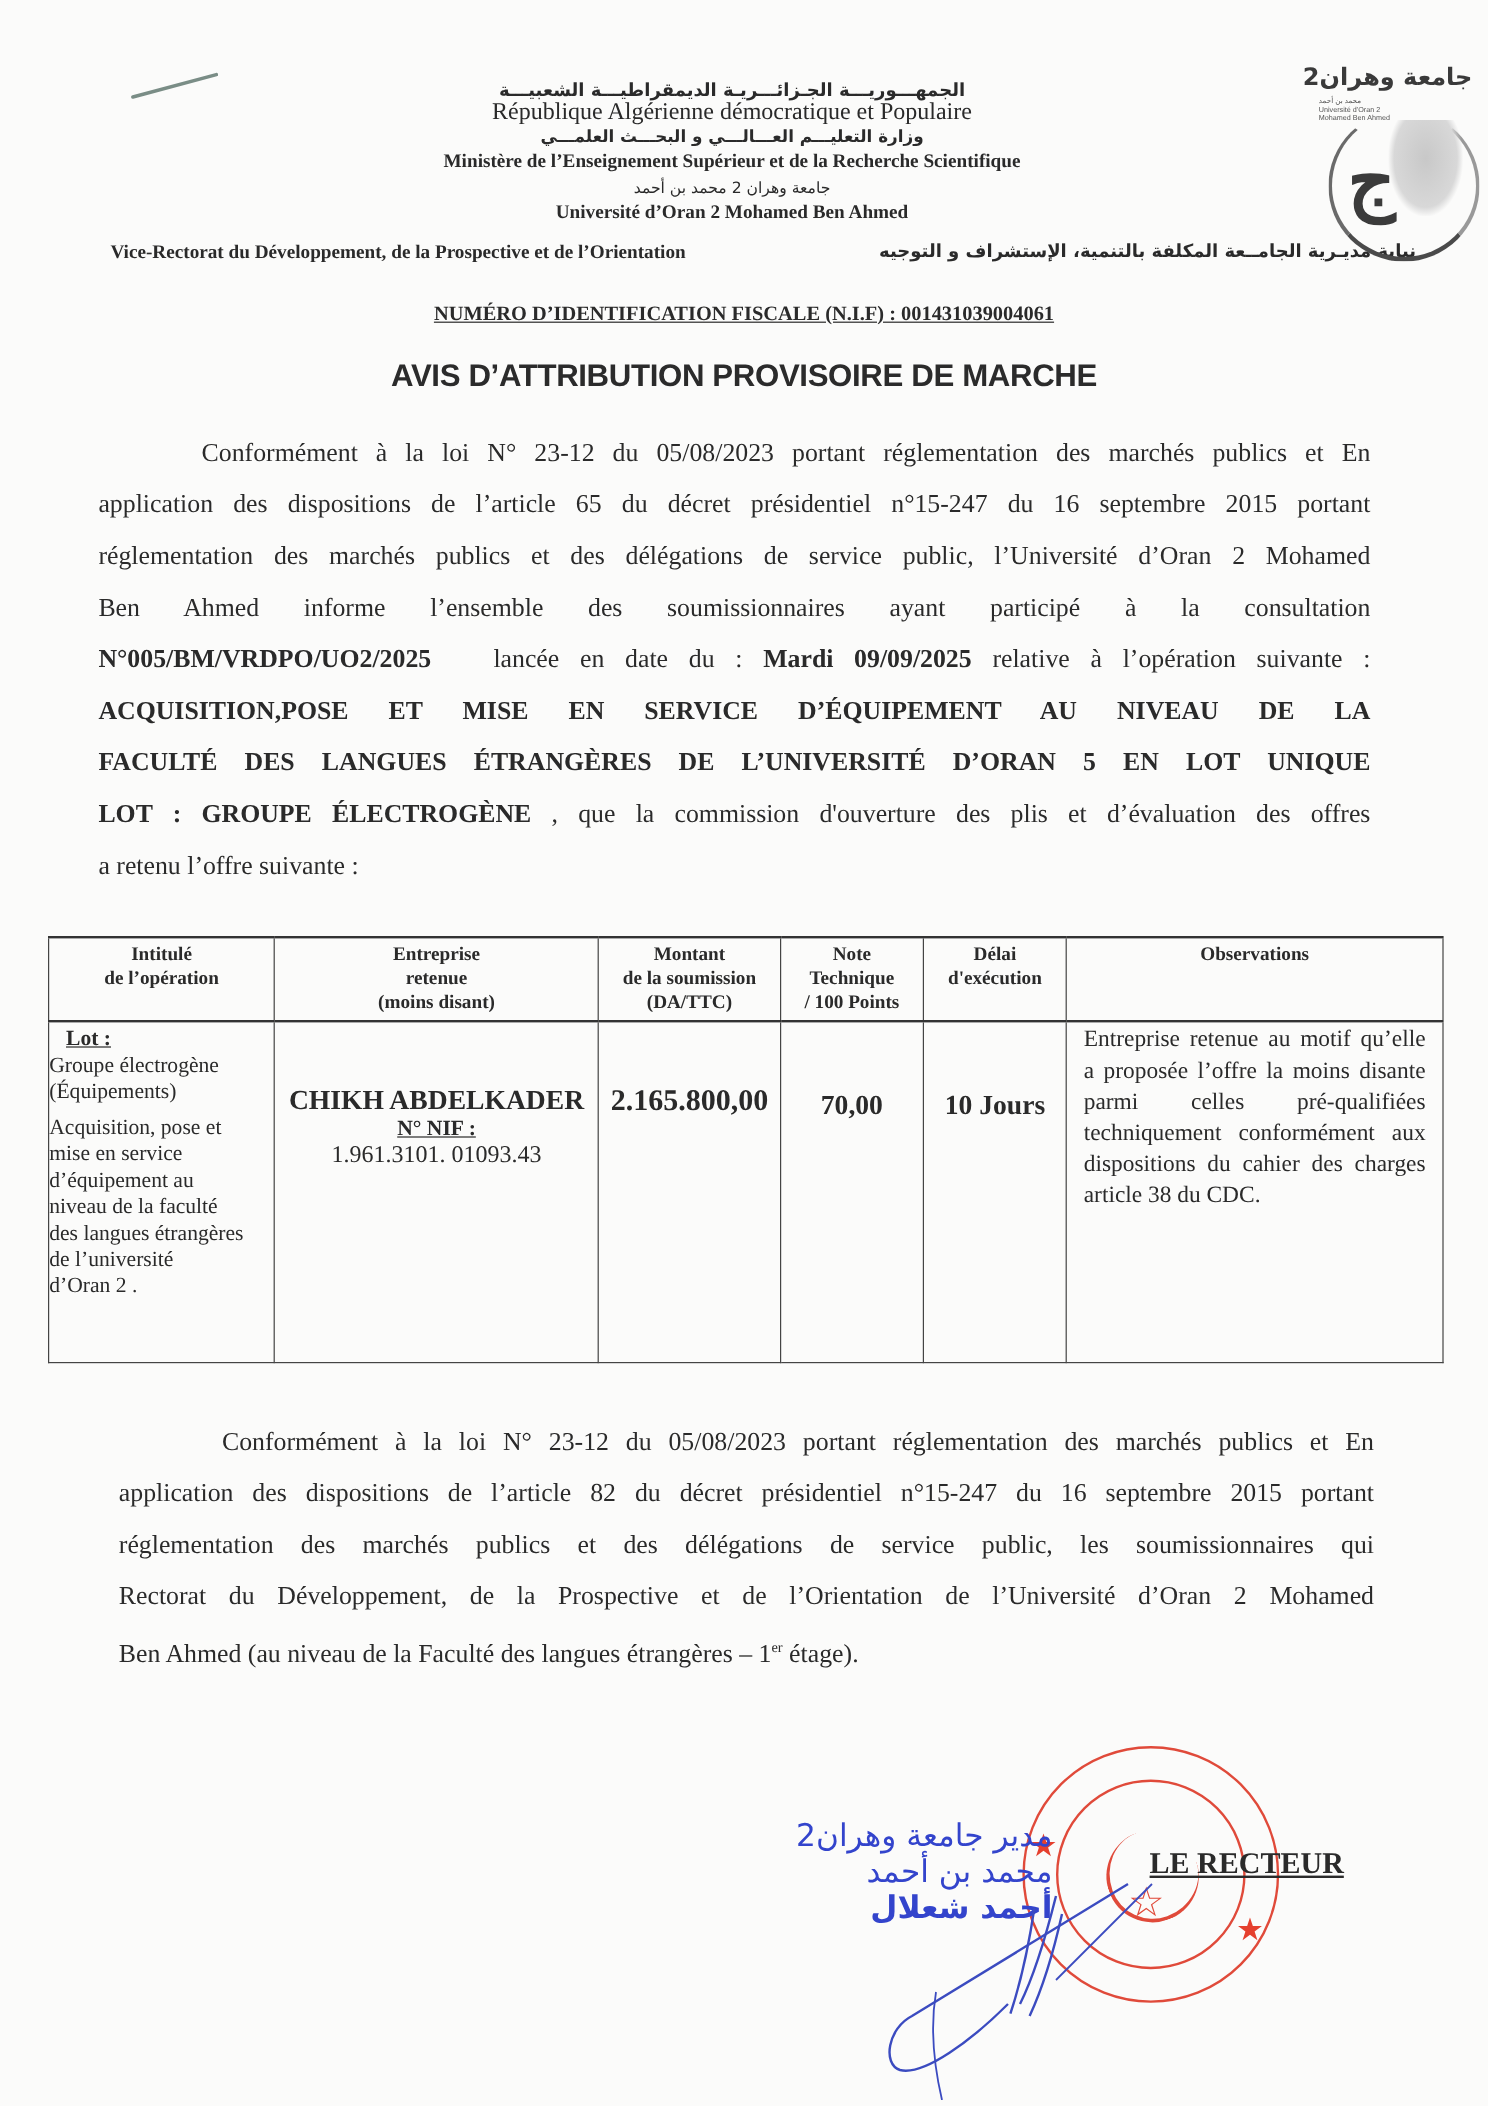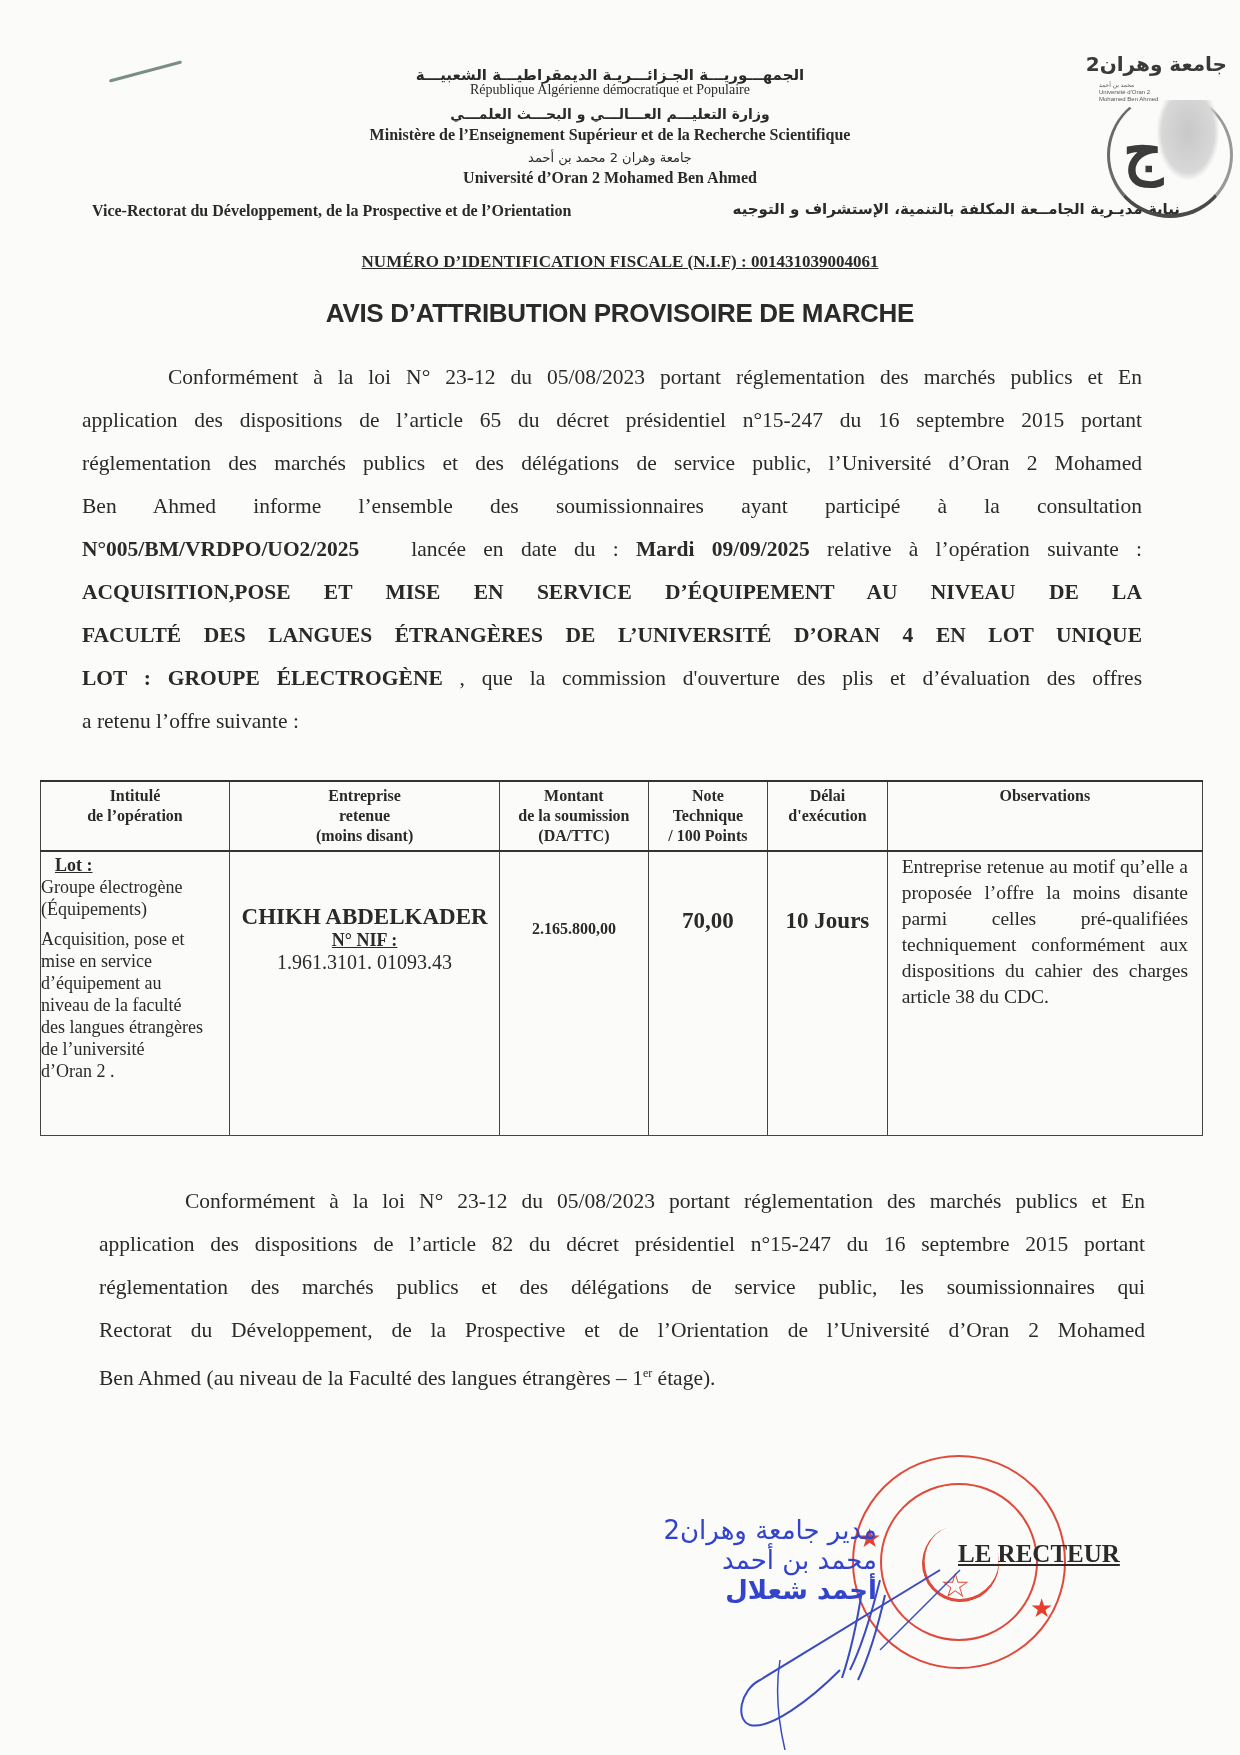"République Algérienne démocratique et" .hdr-fr1 { font-size: 14px -> 20px }
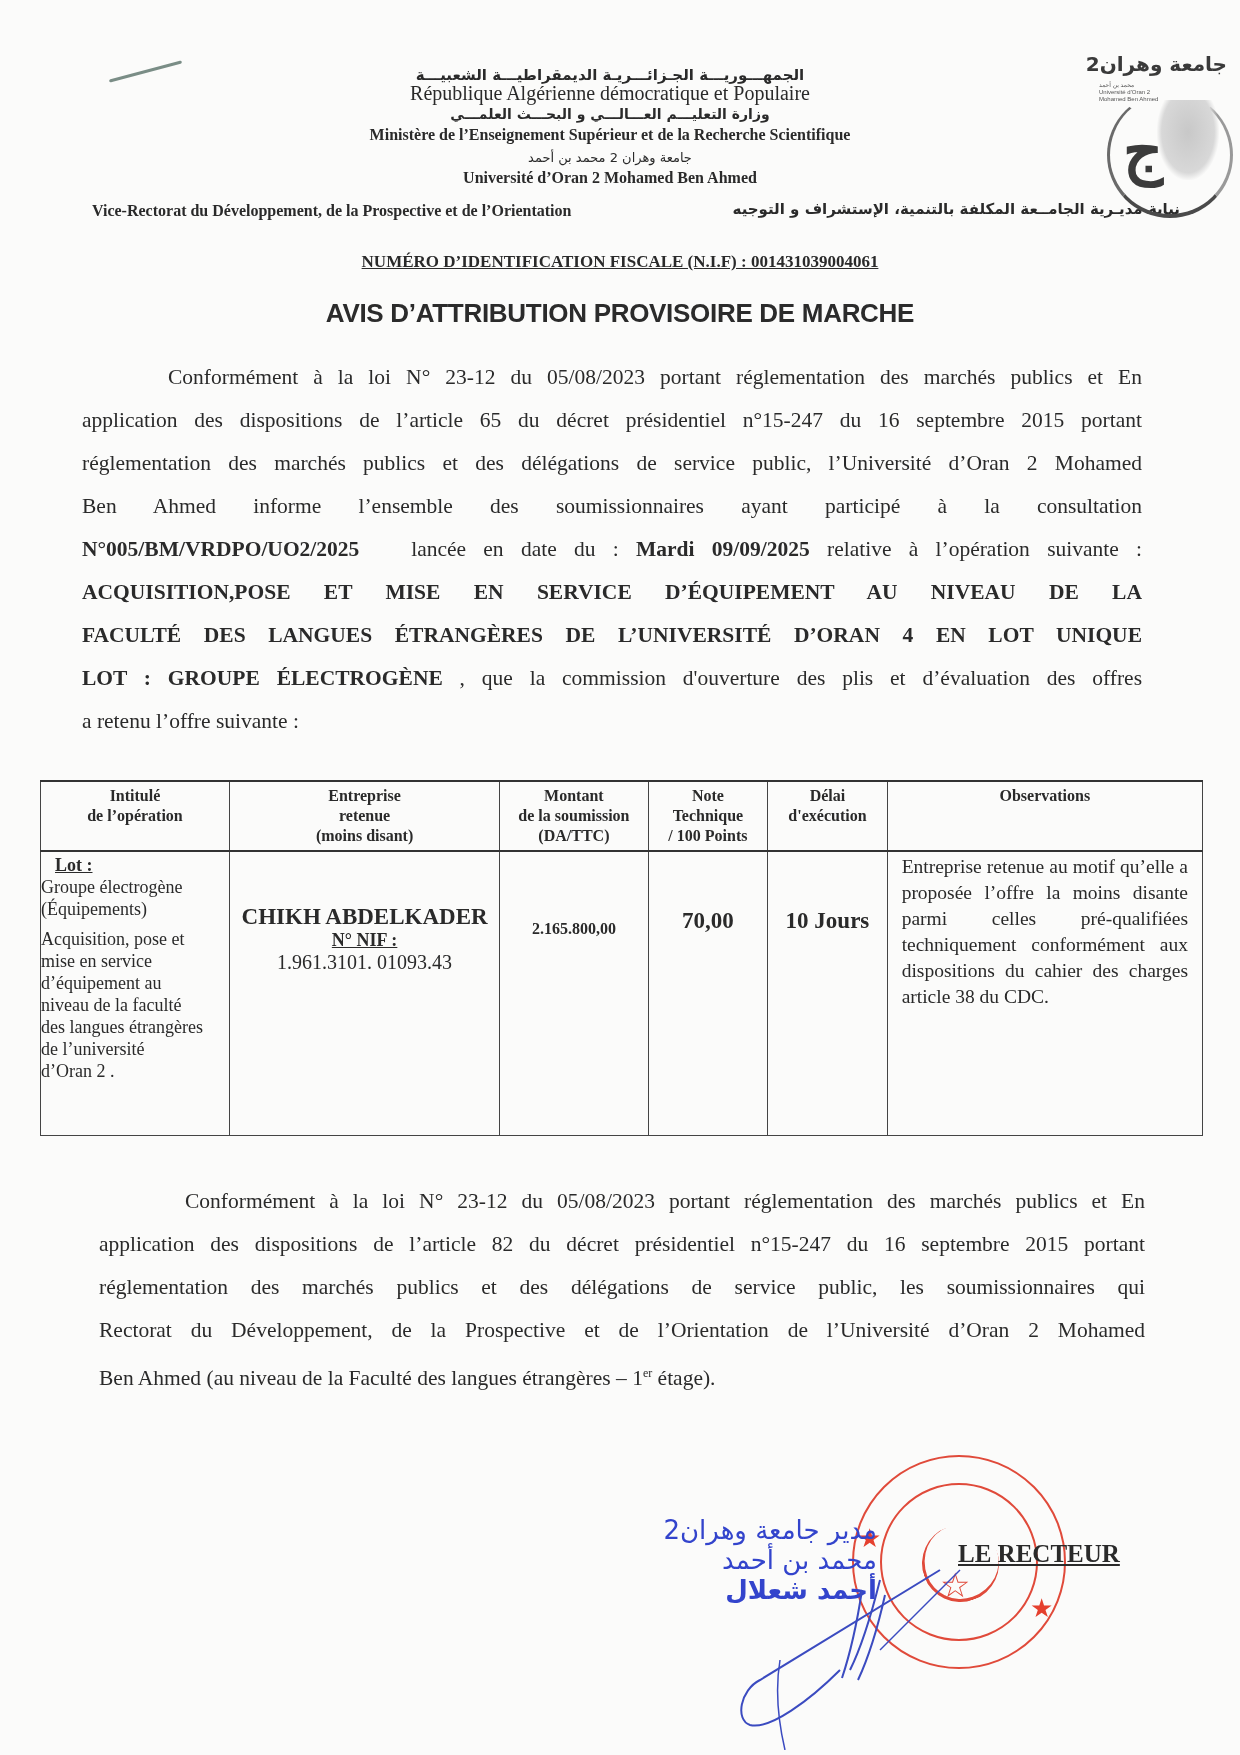"FACULTÉ DES LANGUES ÉTRANGÈRES DE" span.line { text: 4 -> 5 }
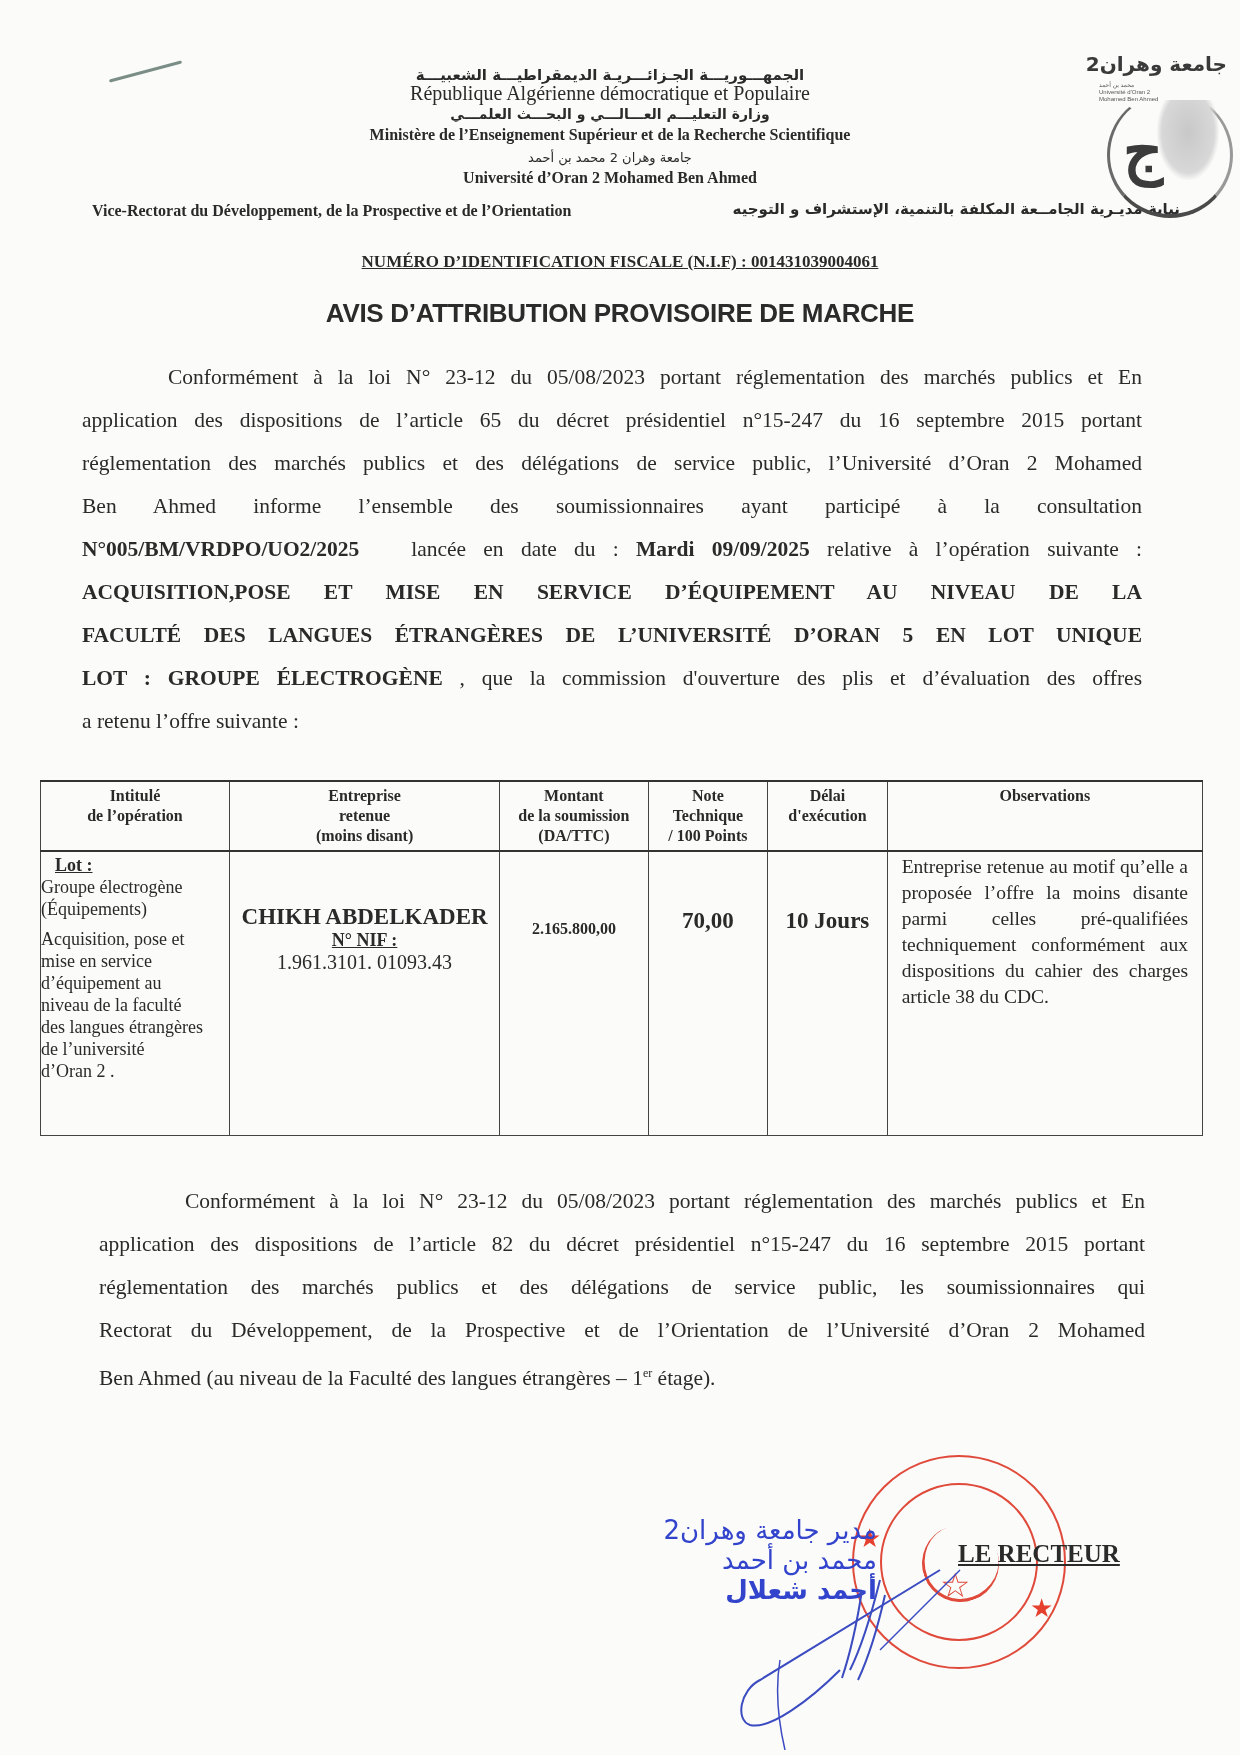"2.165.800,00" .amount { font-size: 16px -> 25px; margin-top: 68px -> 52px }
